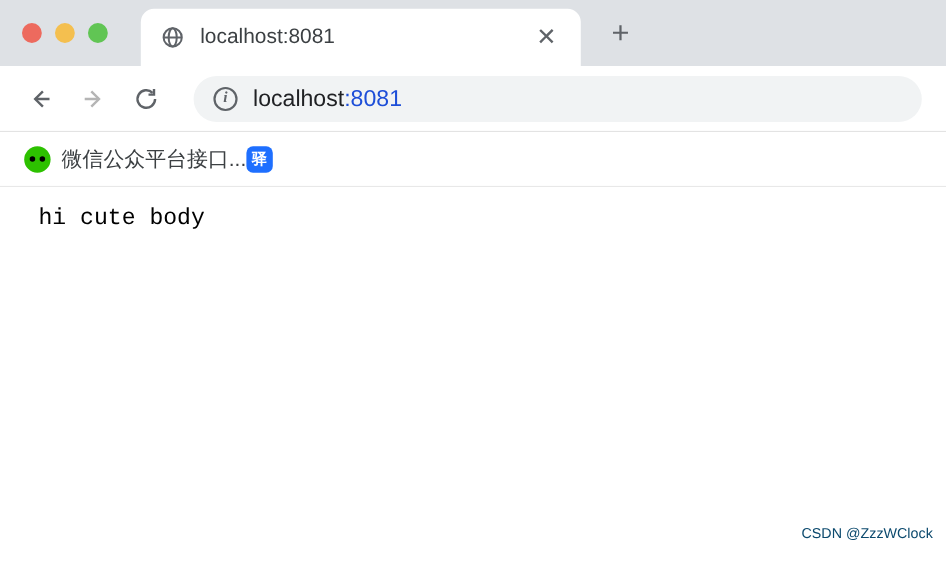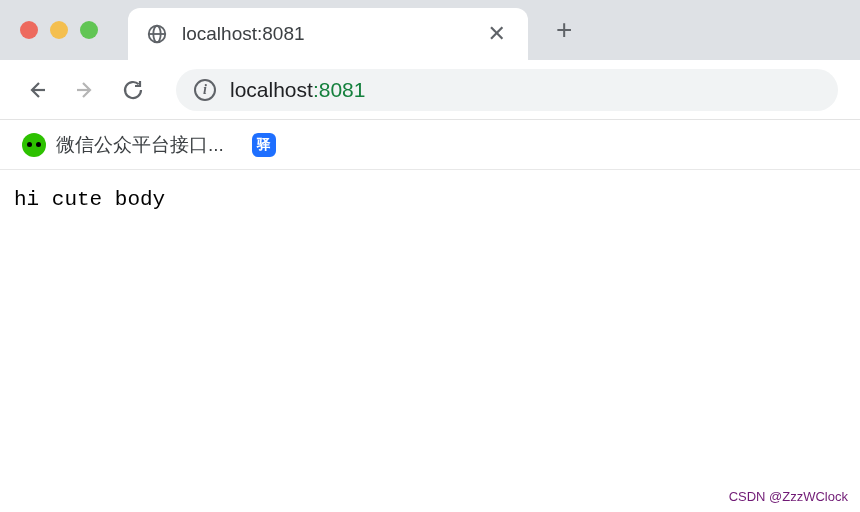":8081" .omnibox .url .port { color: #15803d -> #1d4ed8 }
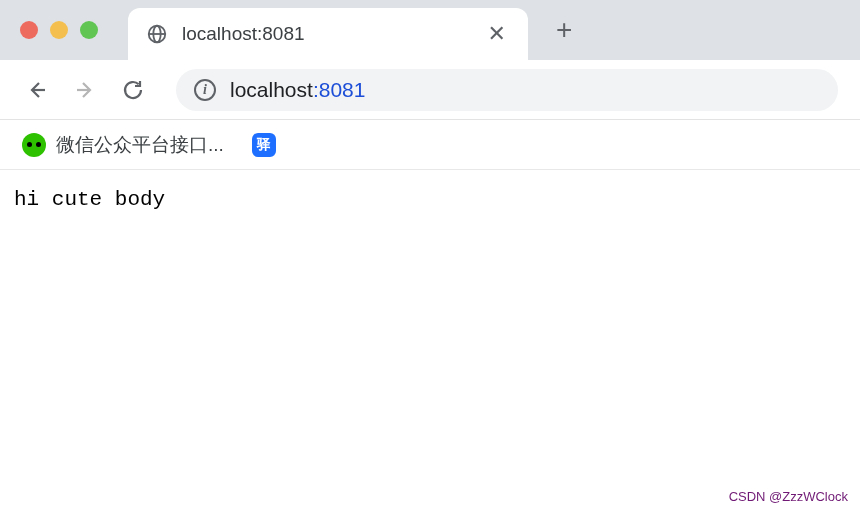"微信公众平台接口..." .bookmarks { gap: 28px -> none }
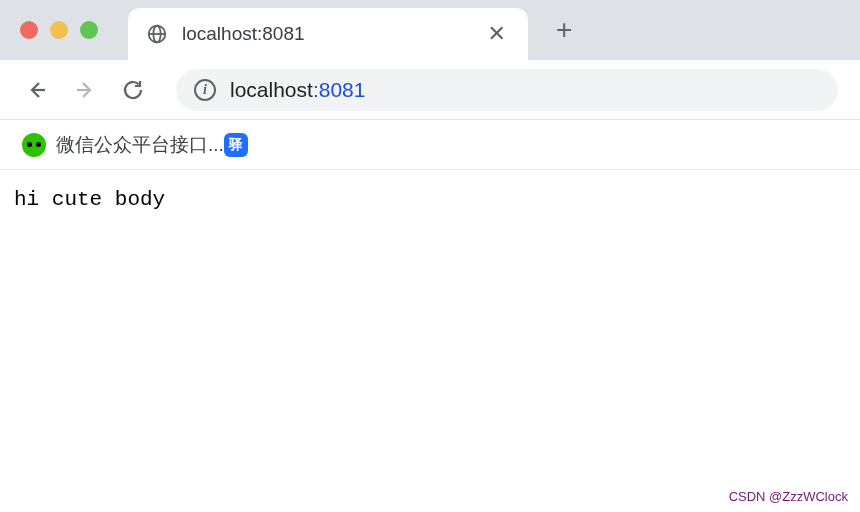"hi cute body" .content { margin-left: none -> 21px }
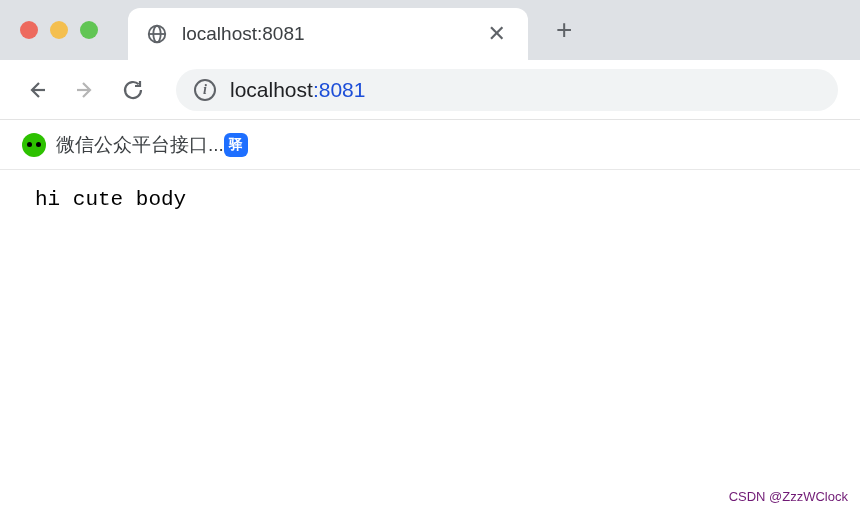"CSDN @ZzzWClock" .watermark { bottom: 8px -> 20px; color: #701a75 -> #0c4a6e }
